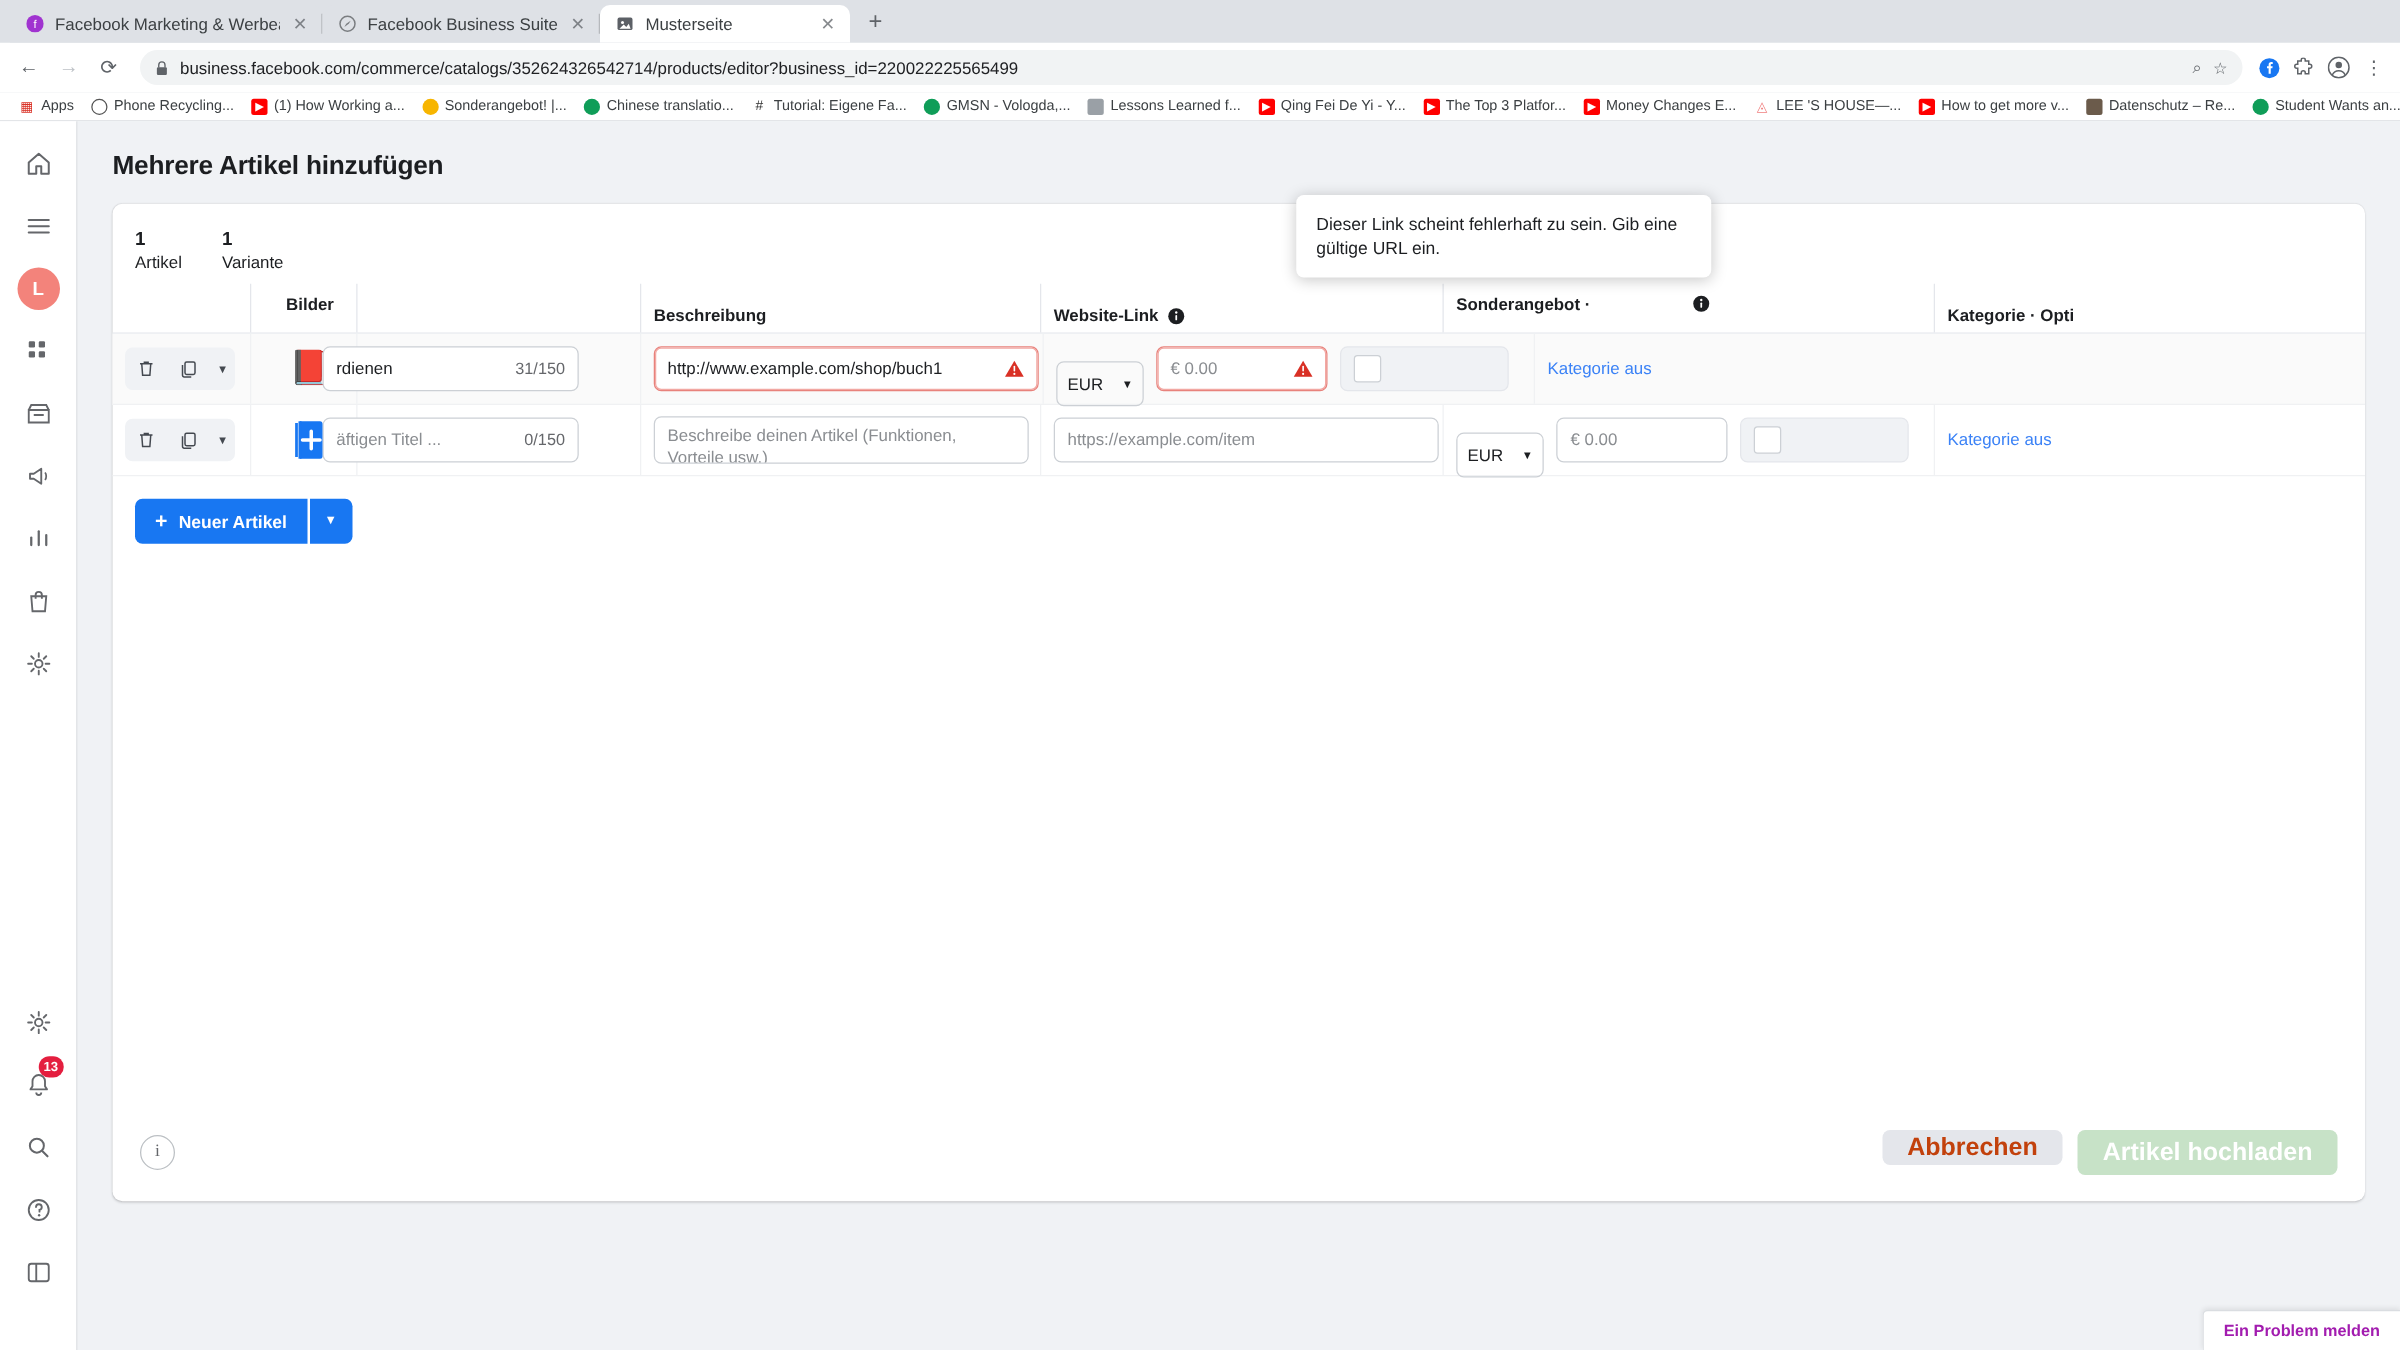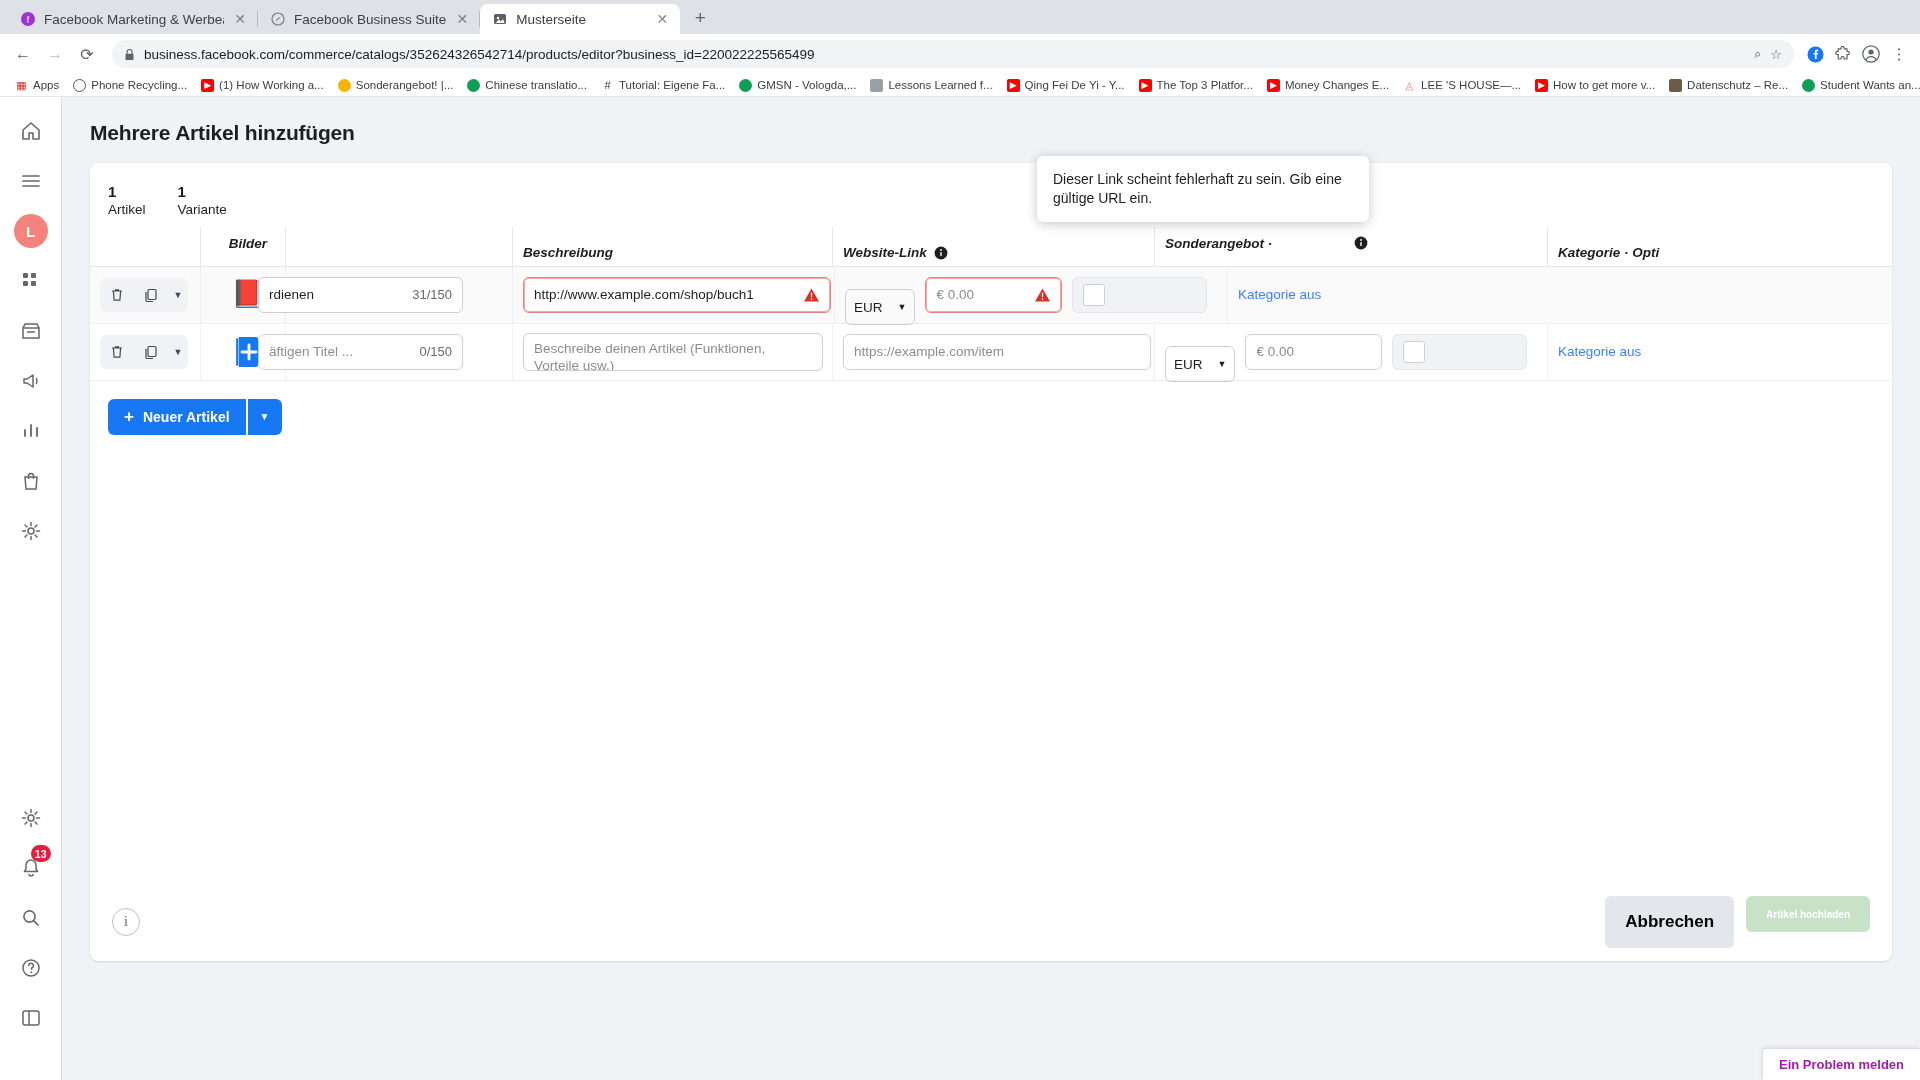"Bilder" .thead { font-style: italic -> none }
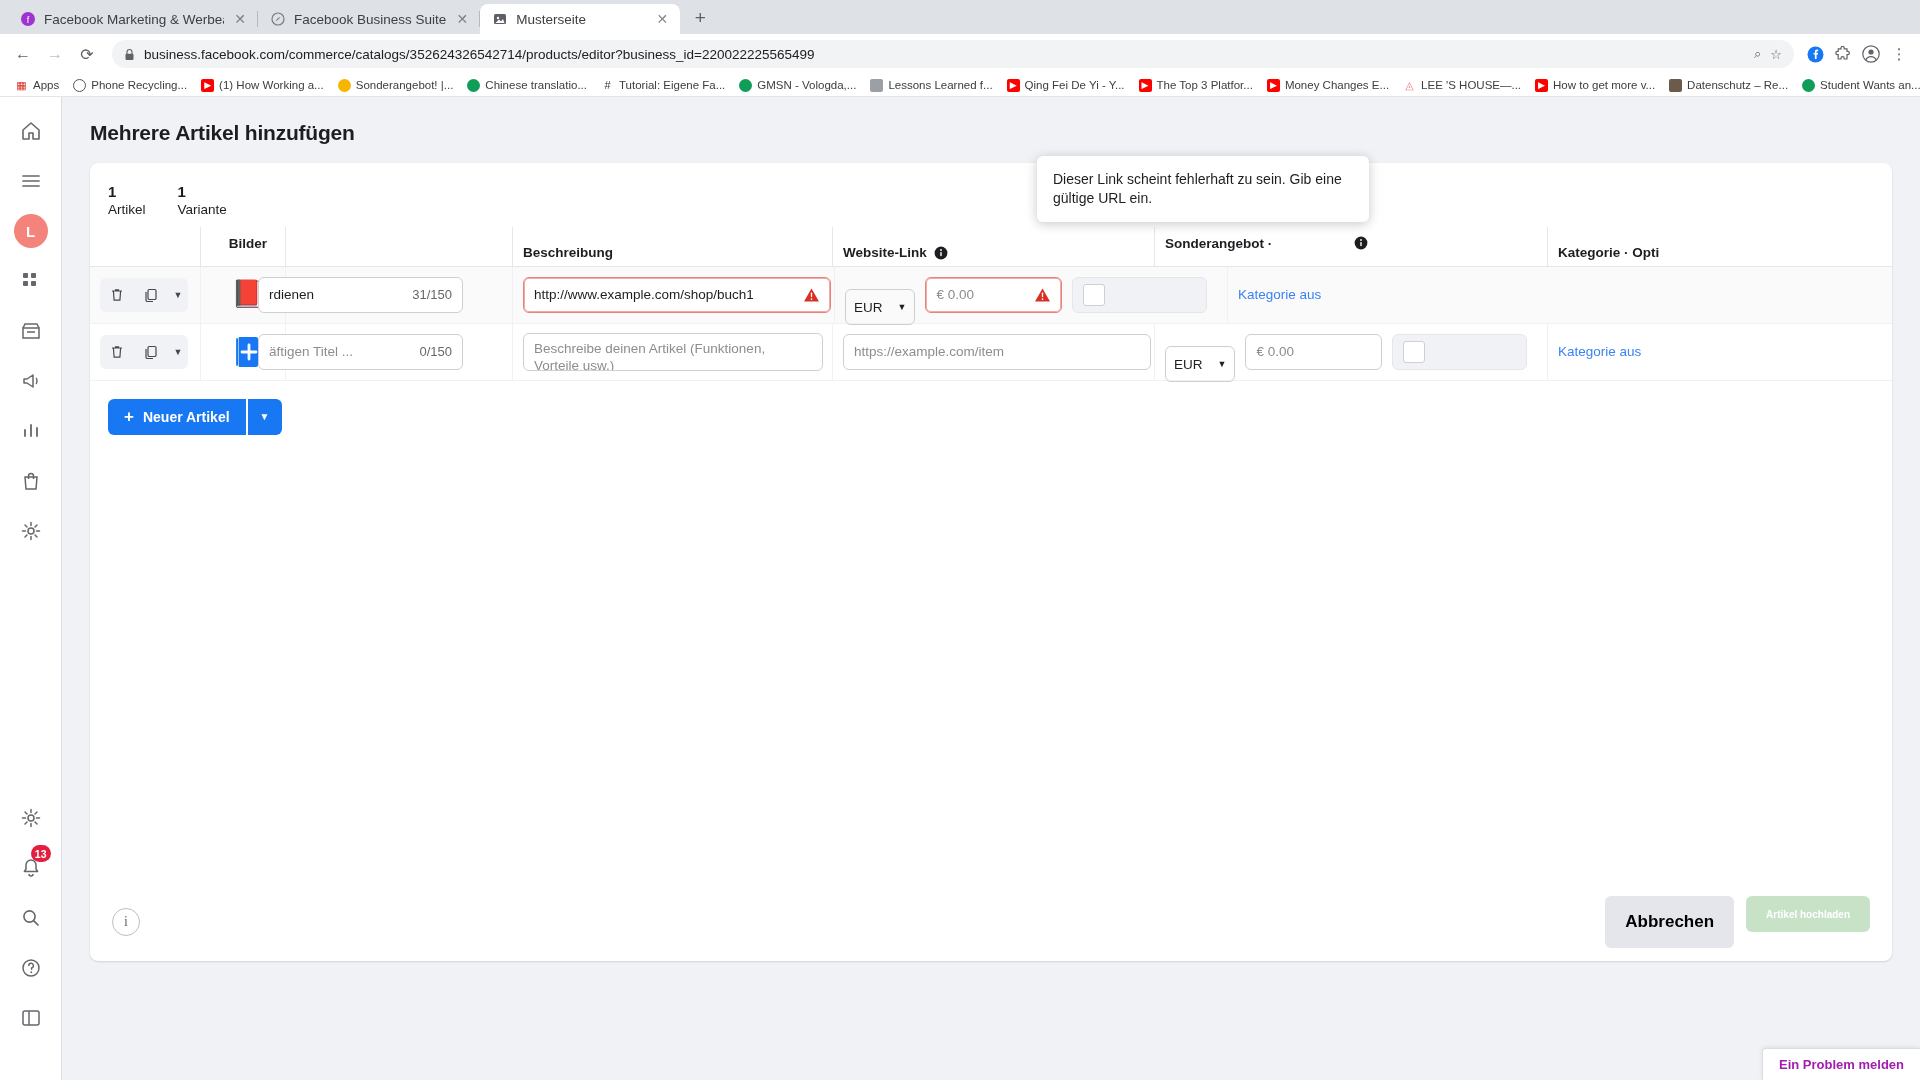"Abbrechen" .btn-secondary { color: #000000 -> #c2410c; font-size: 17px -> 20px; height: 52px -> 28px }
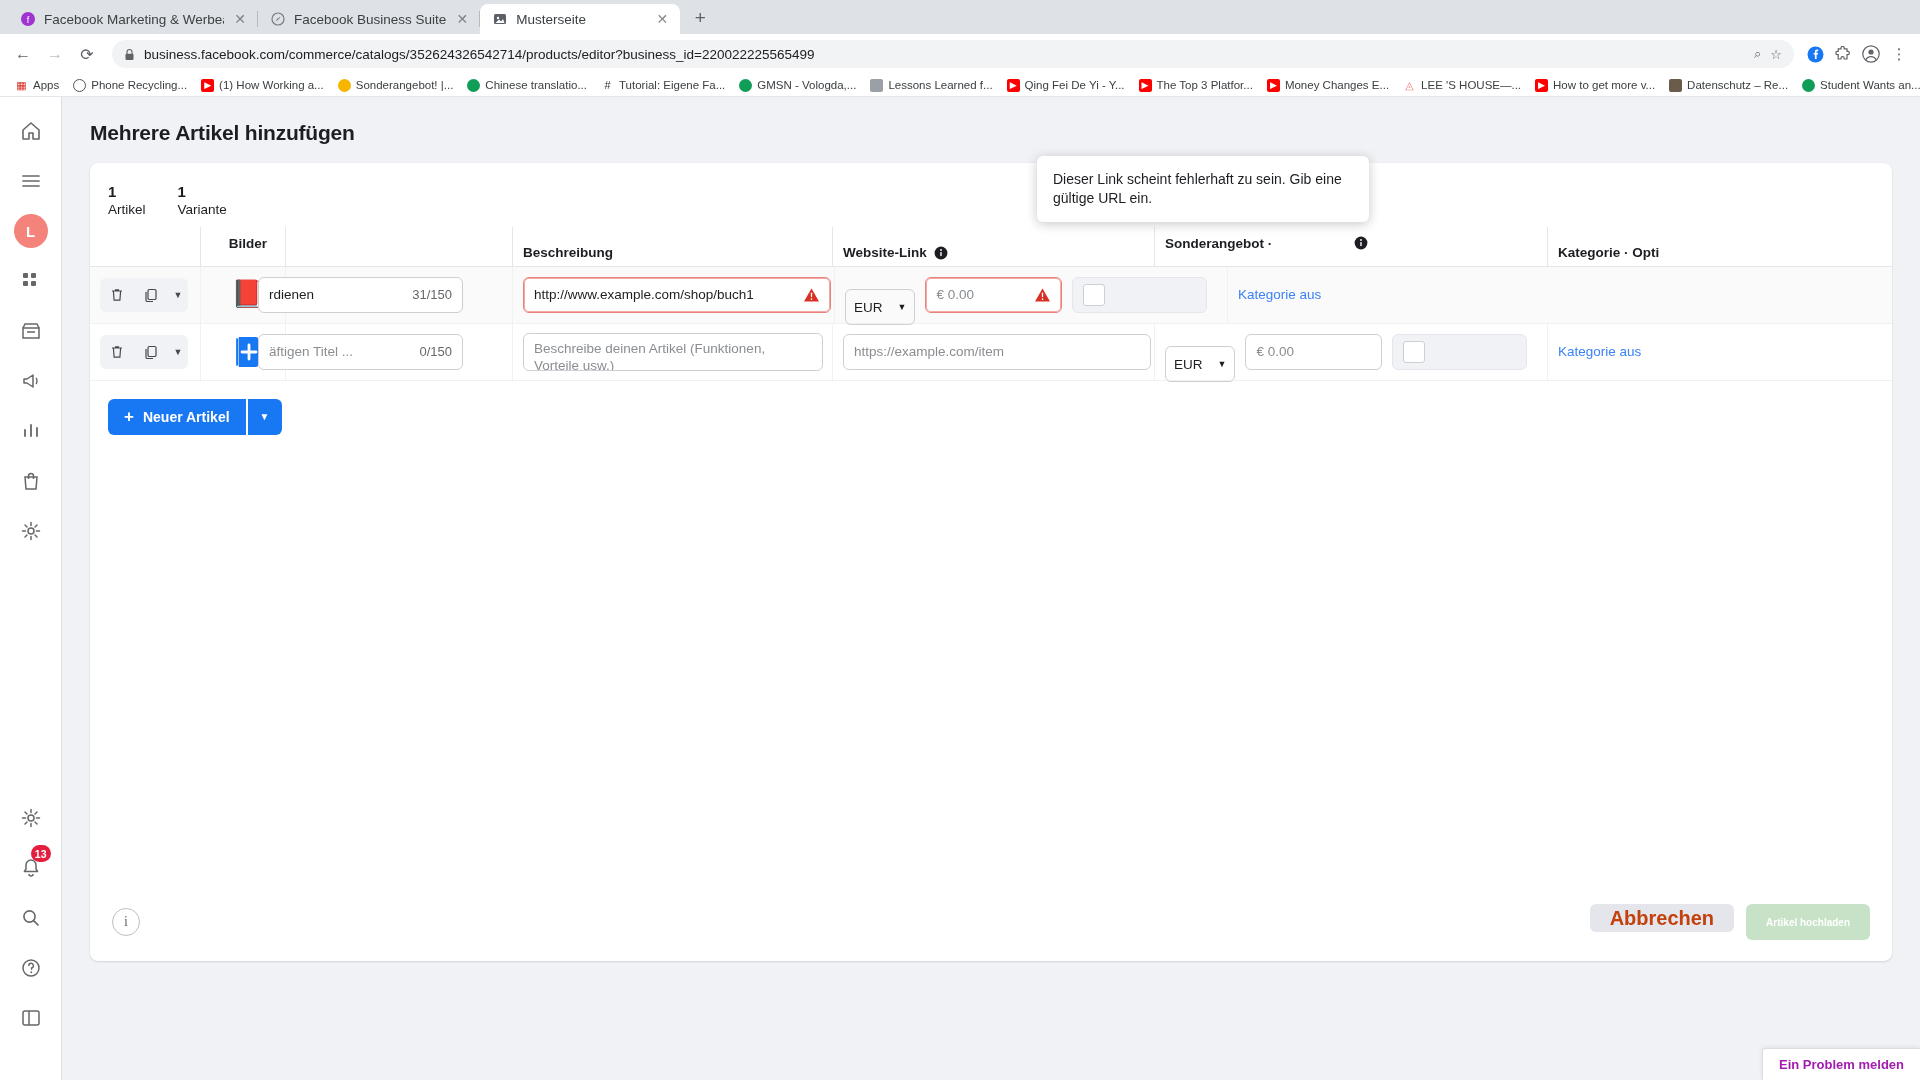"Artikel hochladen" .btn-primary-disabled { font-size: 10px -> 20px }
